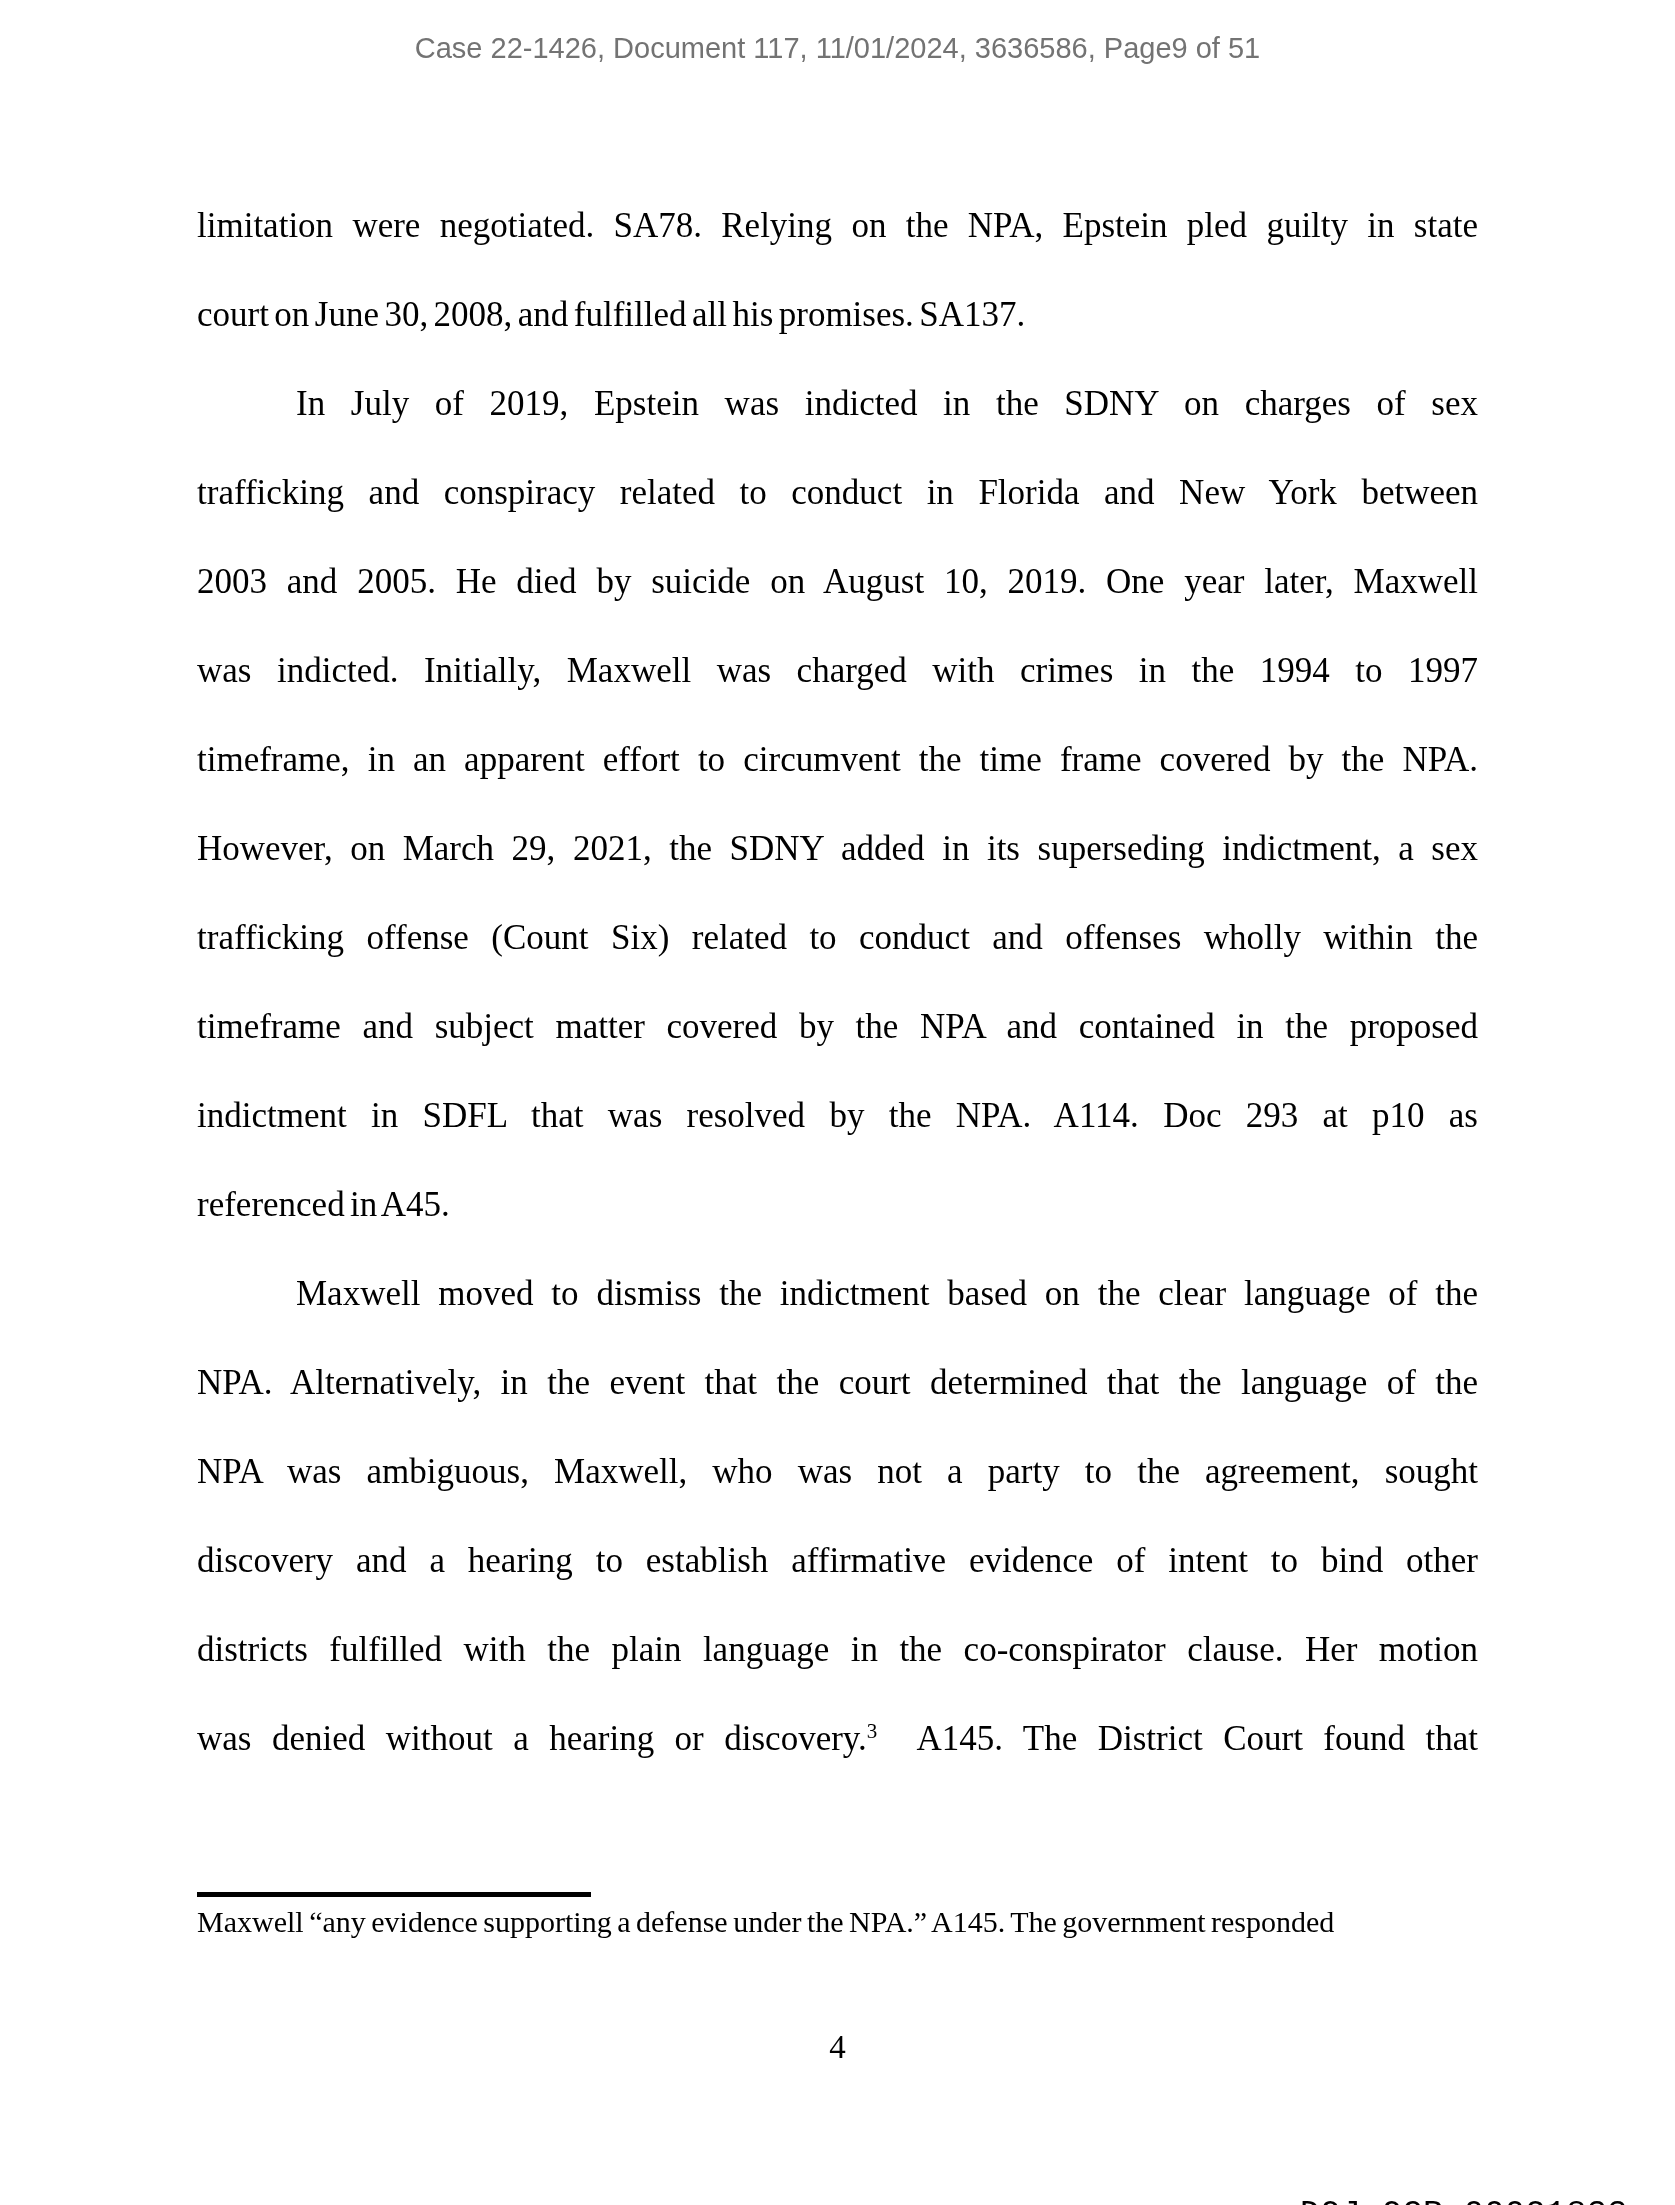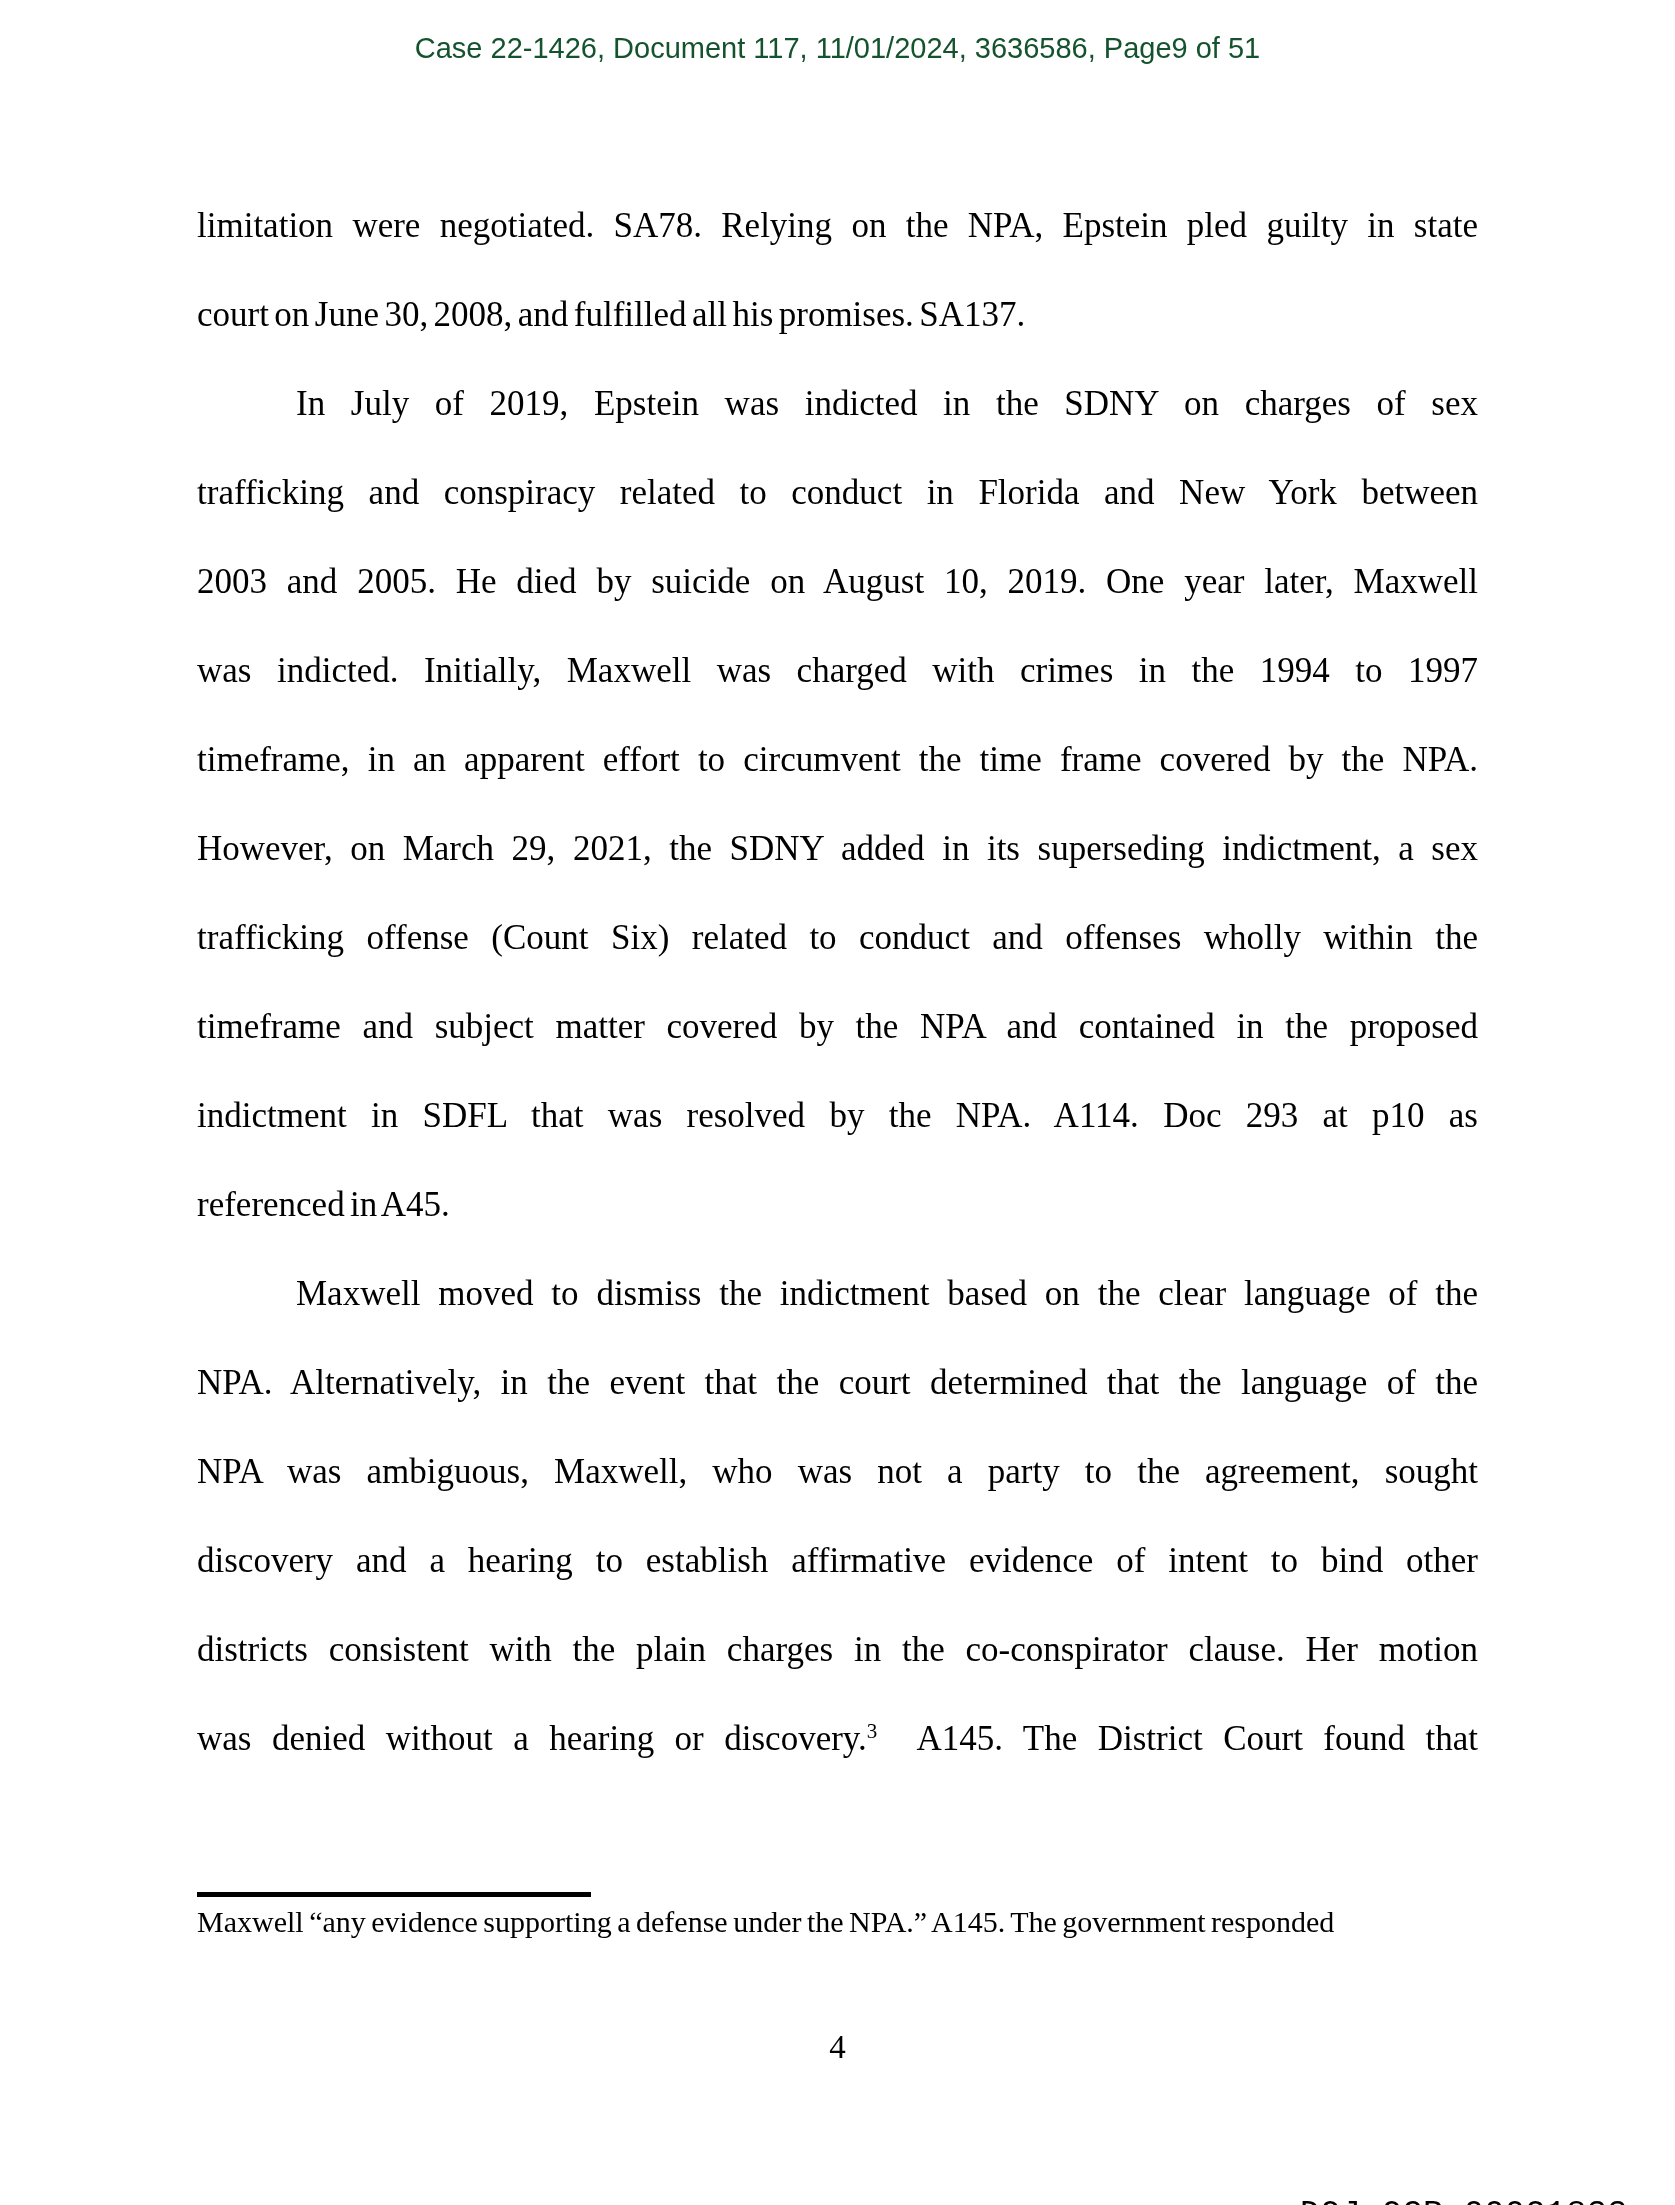"Case 22-1426, Document 117, 11/01/2024," div.header { color: #14532d -> #737373 }
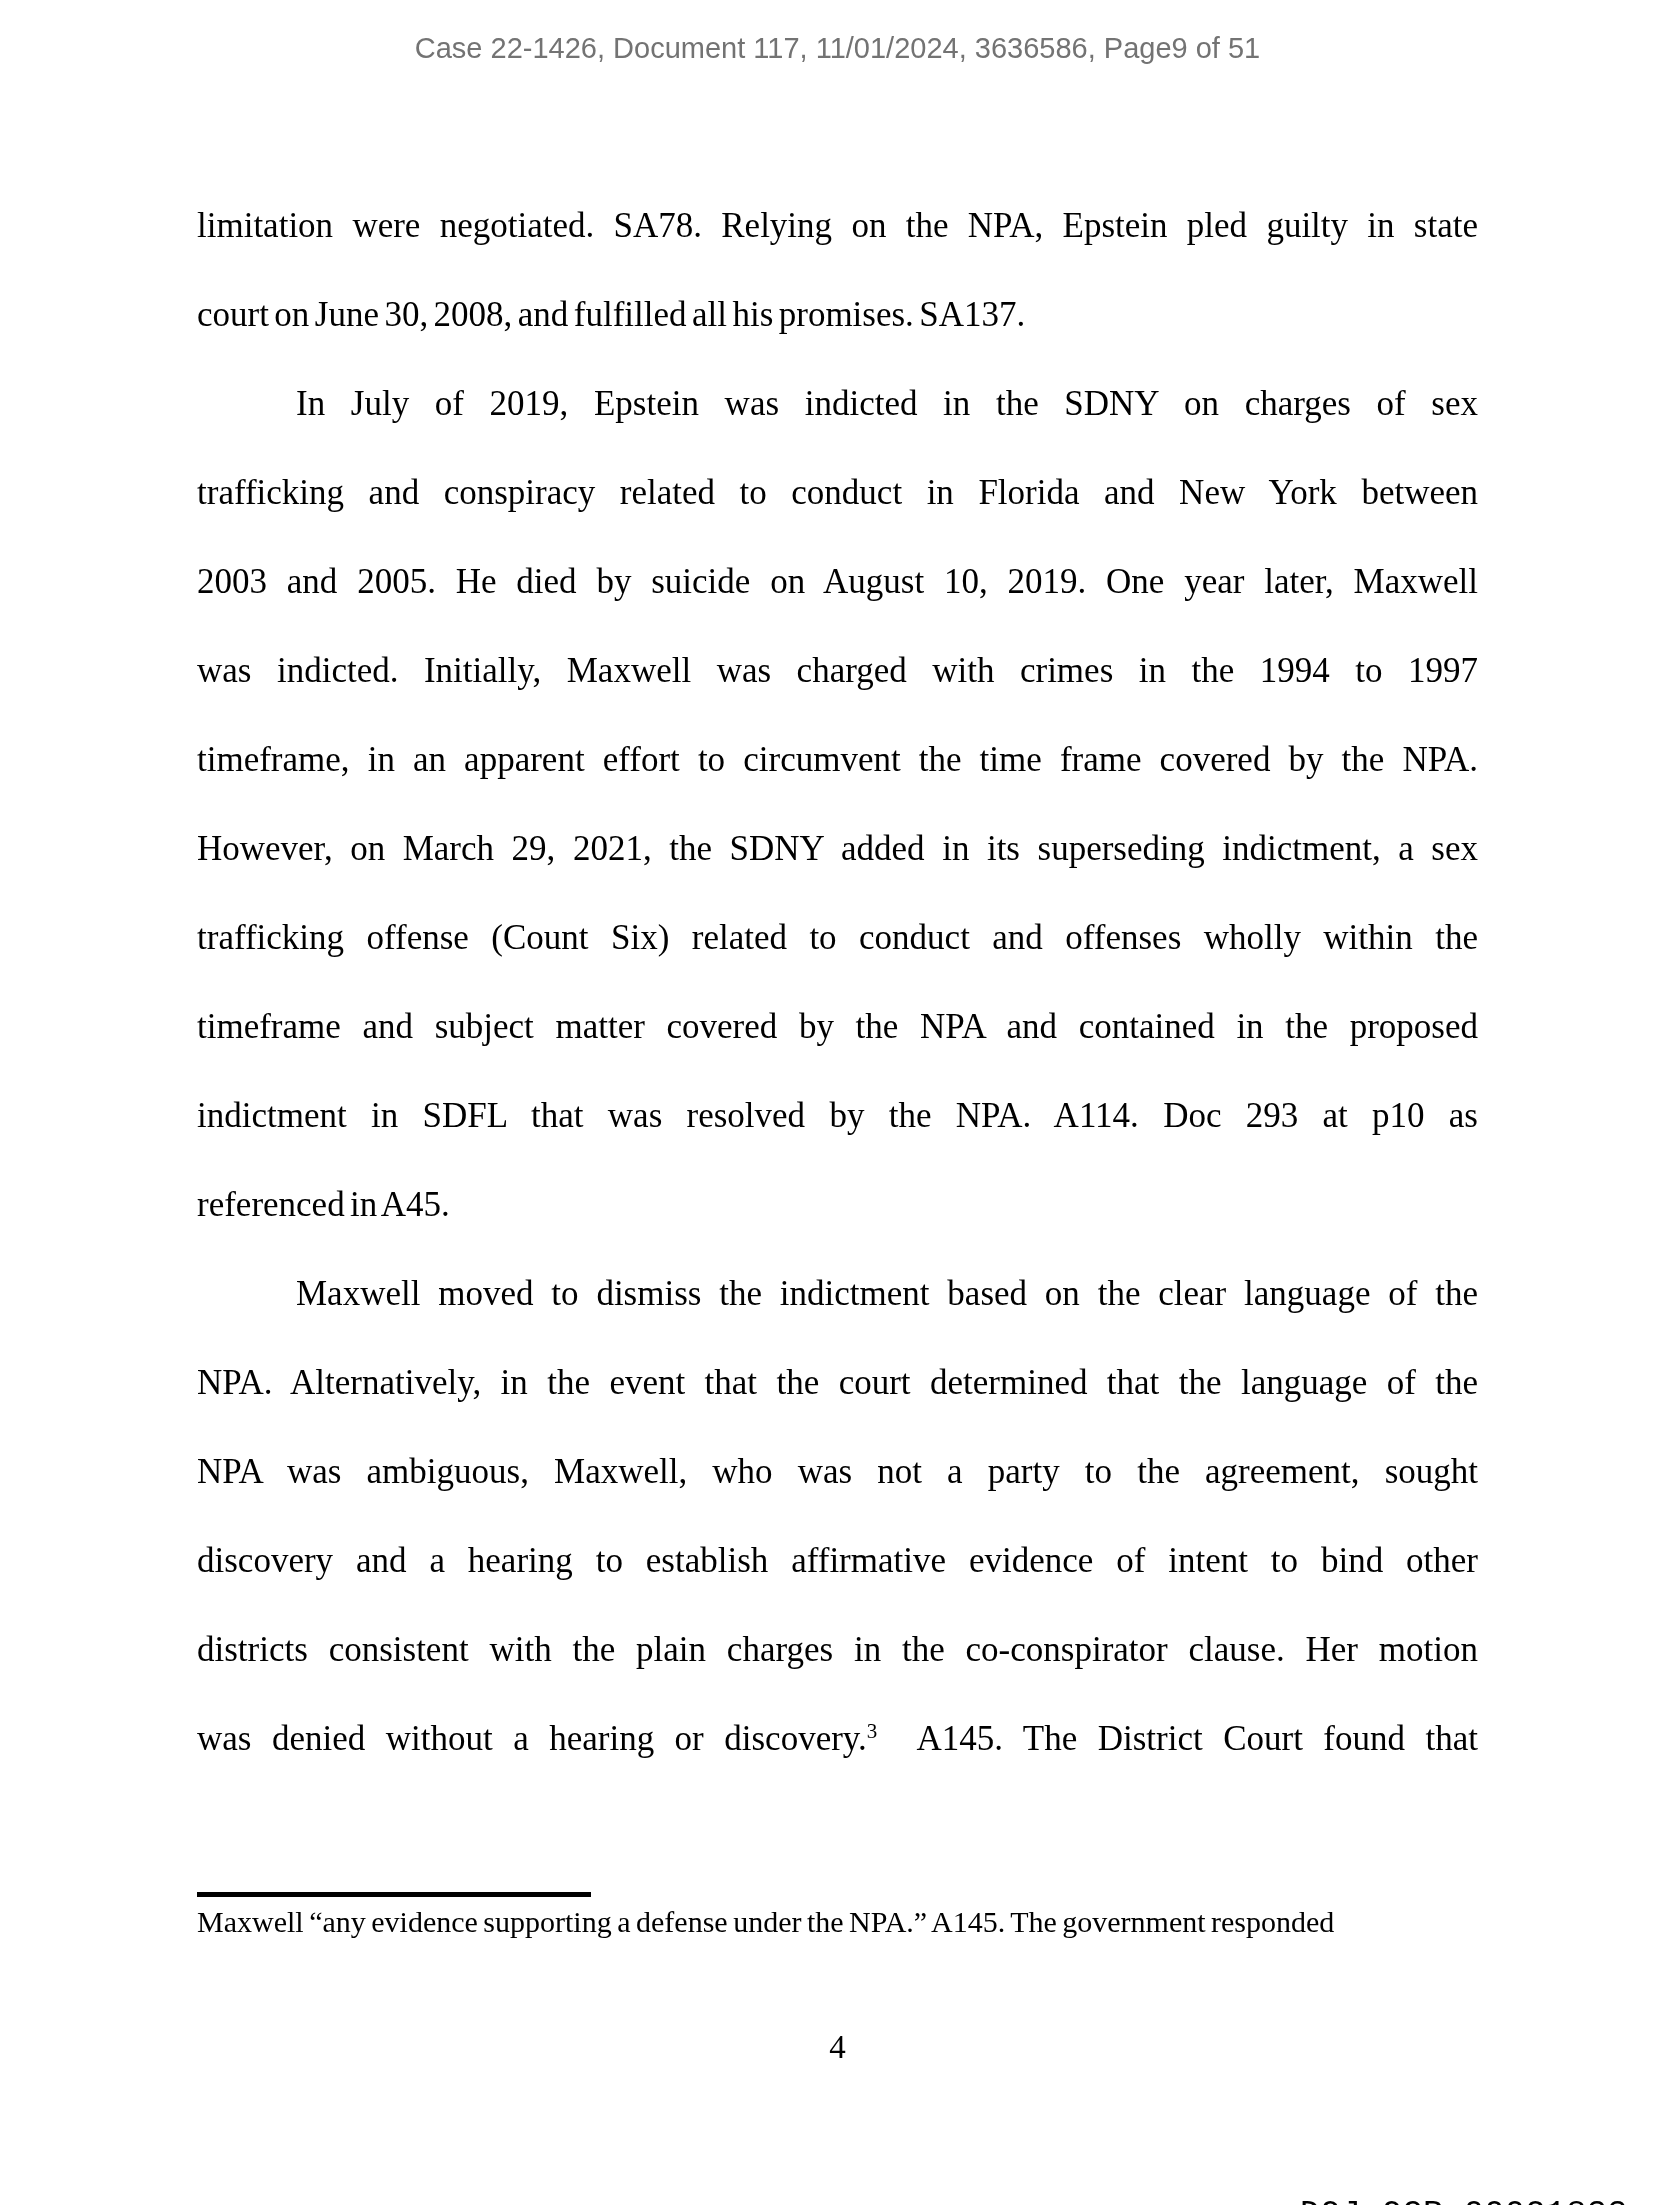"districts consistent with the plain" div.line { text: consistent with the plain charges -> fulfilled with the plain language }
